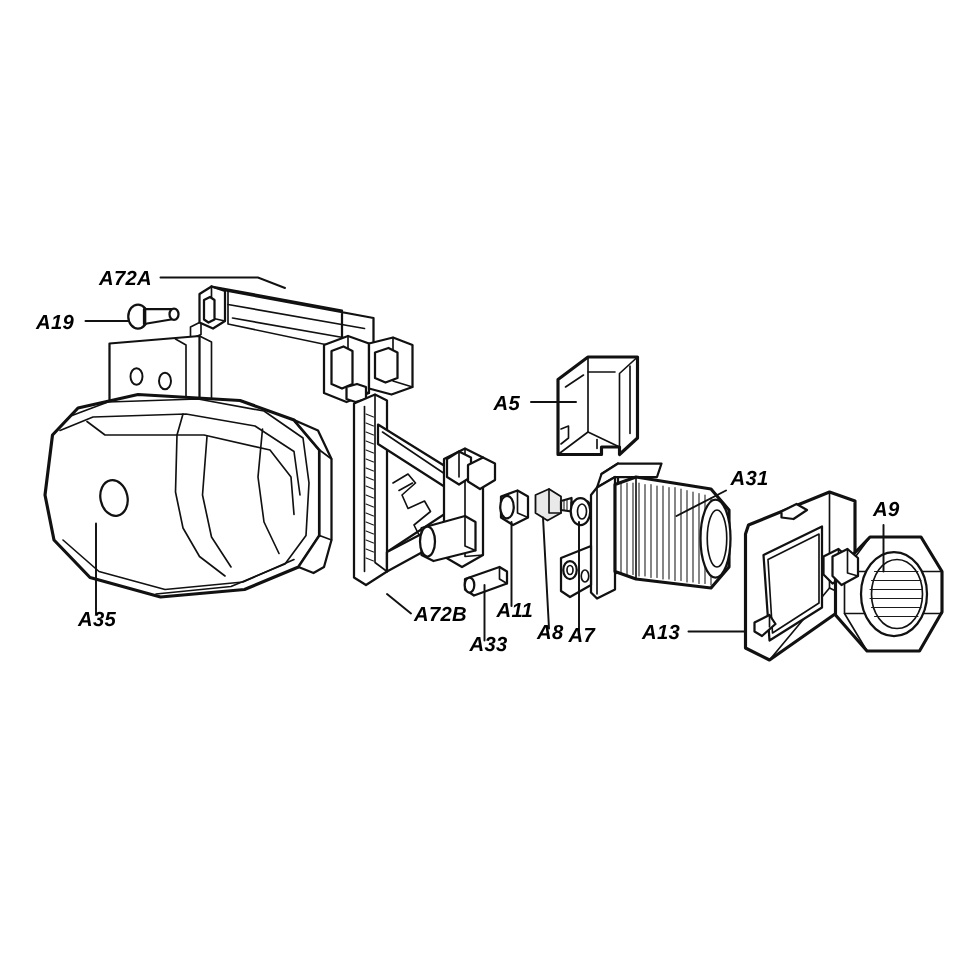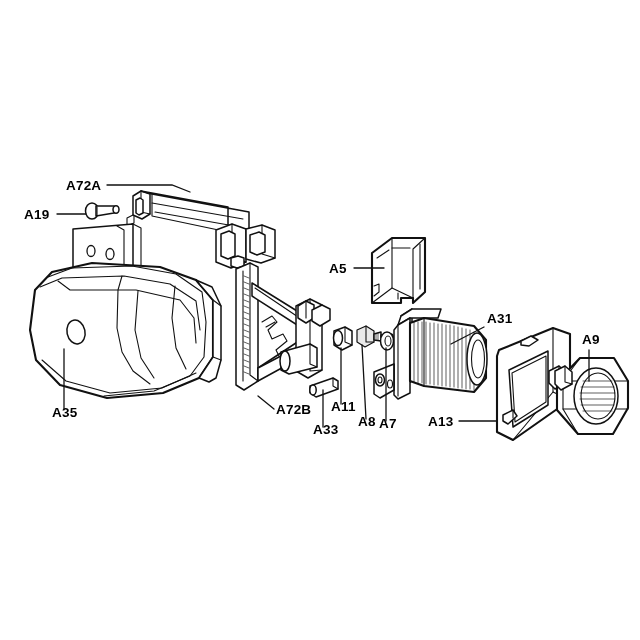"A72A" #diagram-root { font-style: none -> italic }
